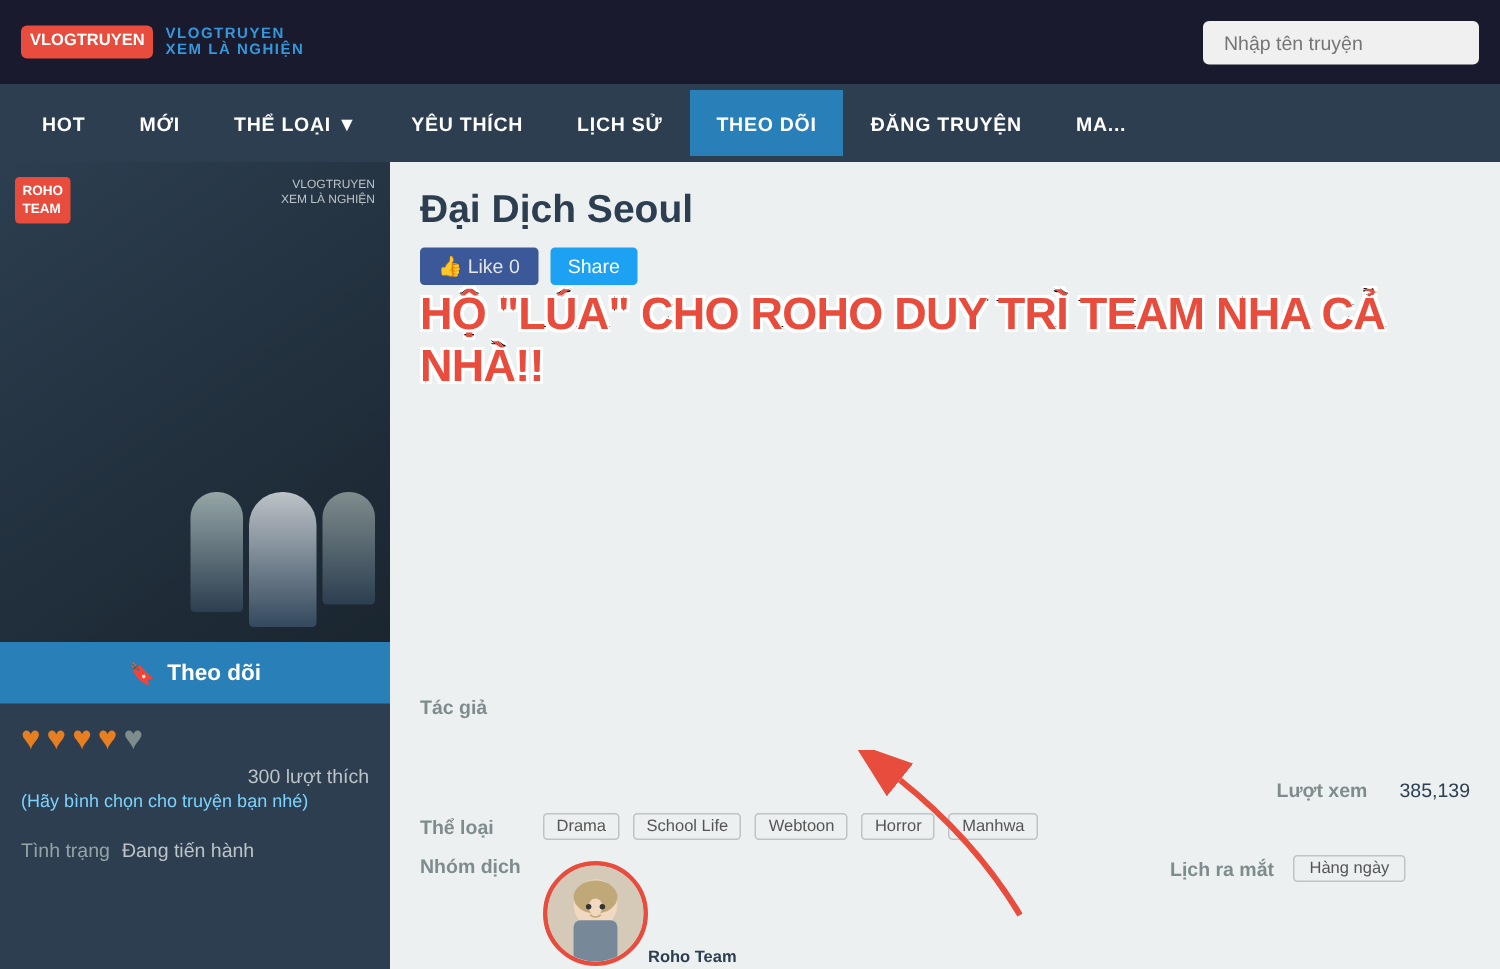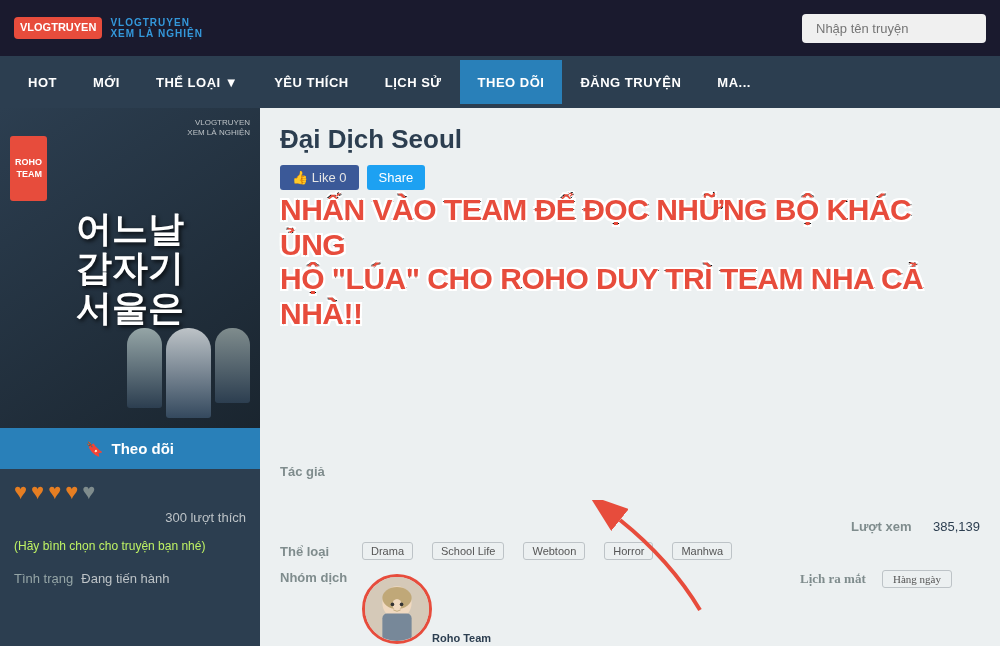"ROHO" .roho-badge { padding: 21px 5px -> 4px 5px; text-align: right -> left; top: 28px -> 10px }
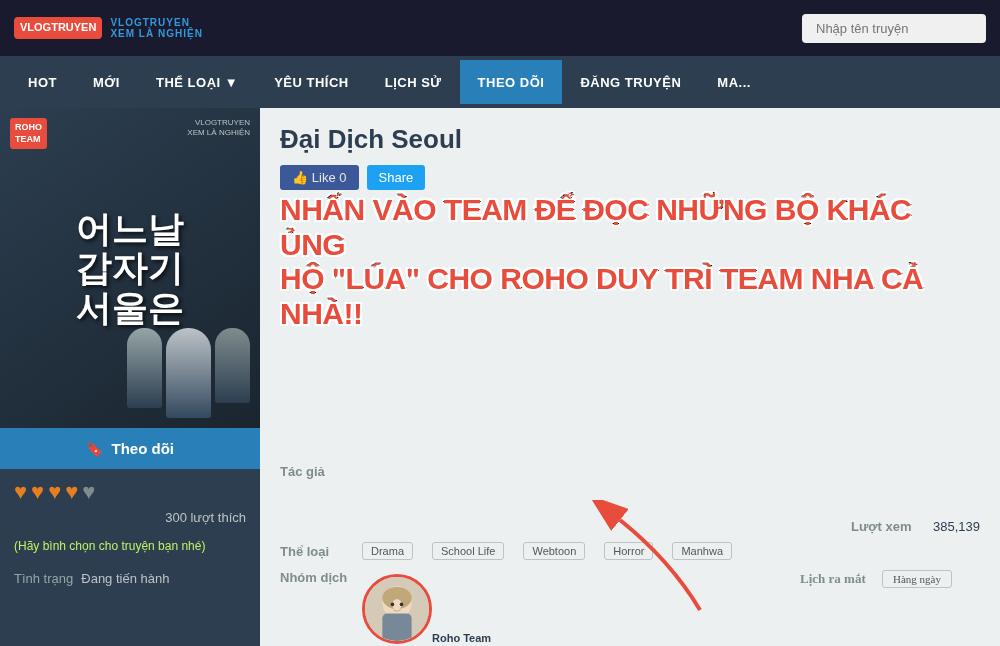"어느날" div.korean-title { html: <div>어느날<br>갑자기<br>서울은</div> -> none }
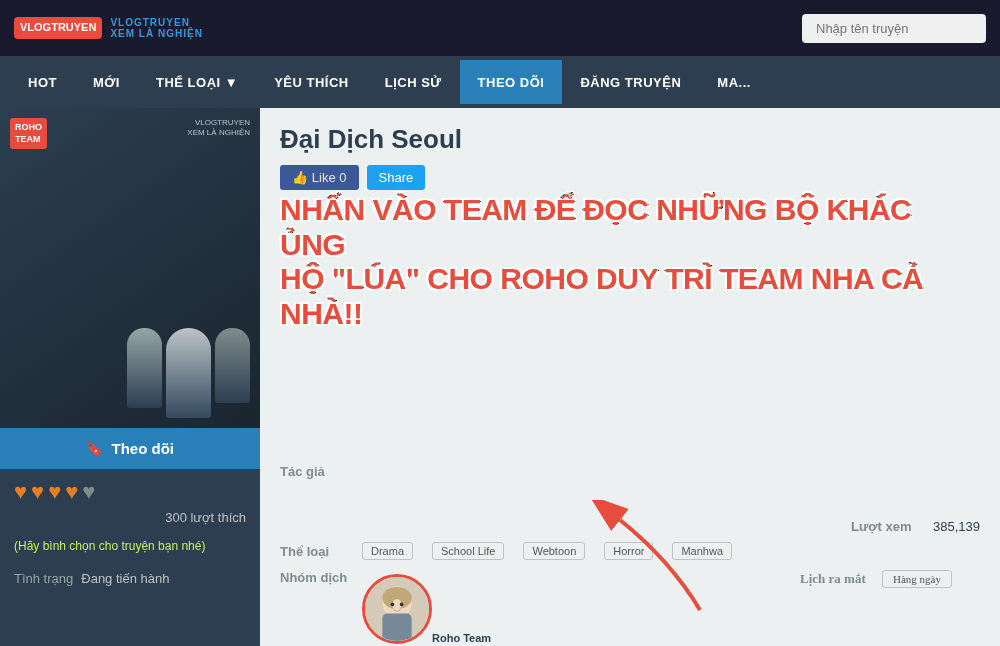"NHẤN VÀO TEAM ĐỂ ĐỌC" div.promo-text { html: <div>NHẤN VÀO TEAM ĐỂ ĐỌC NHỮNG BỘ KHÁC ỦNG</div> -> none }
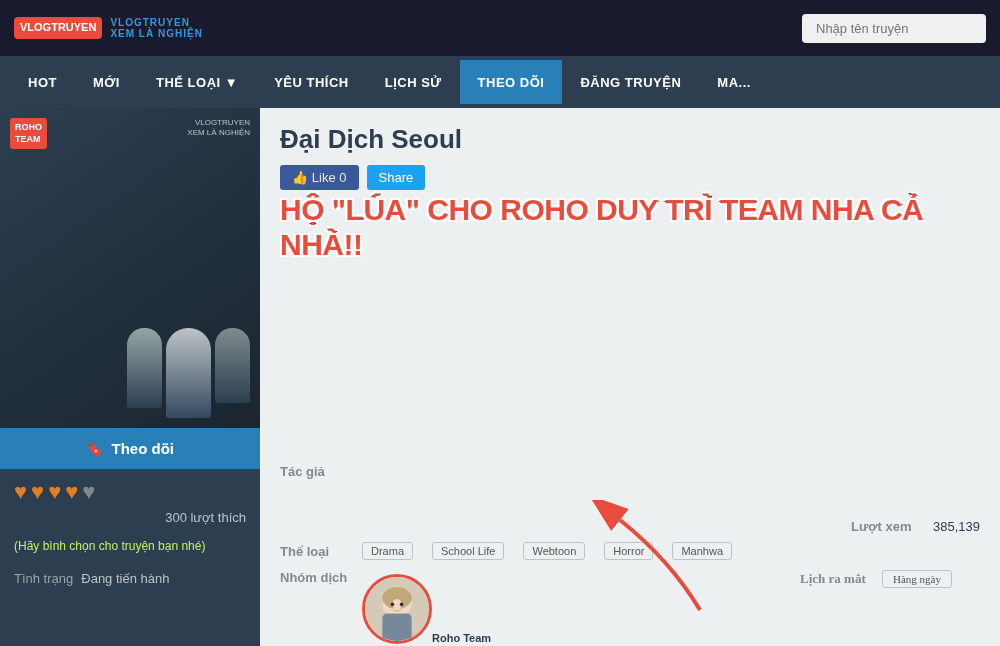"(Hãy bình chọn cho truyện" .vote-text { color: #bef264 -> #7dd3fc; margin-top: 12px -> none }
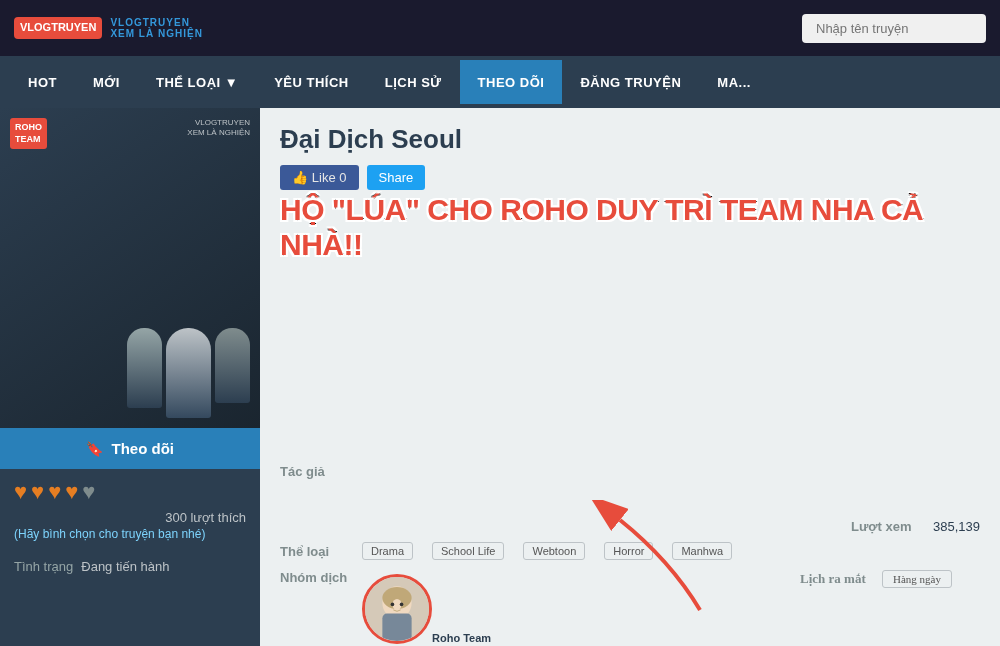"Drama" .genre-tags { gap: 19px -> 9px }
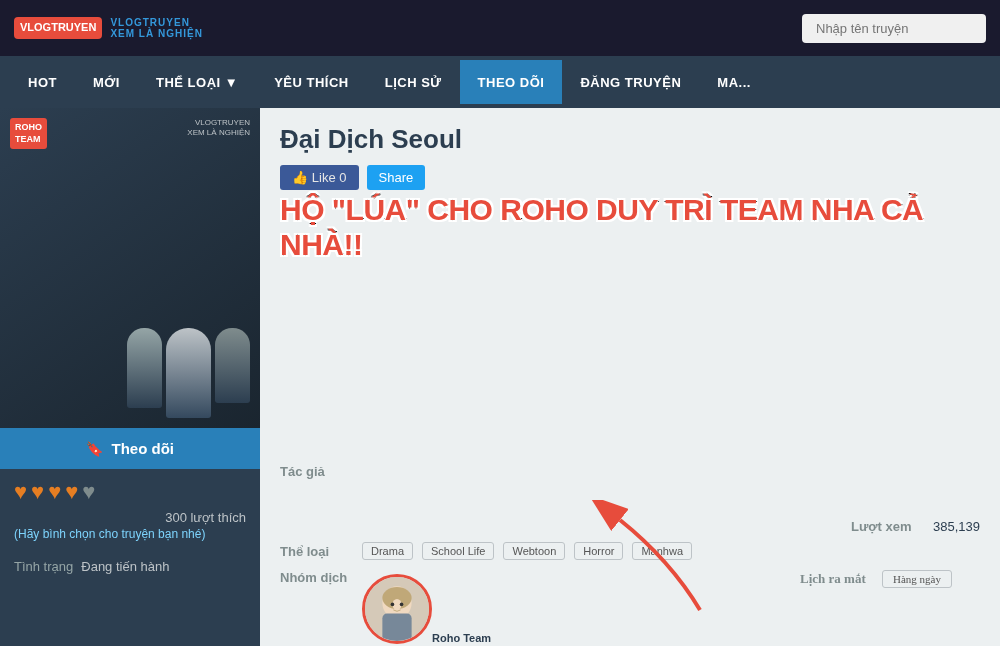"Nhóm dịch" div { gap: 20px -> none }
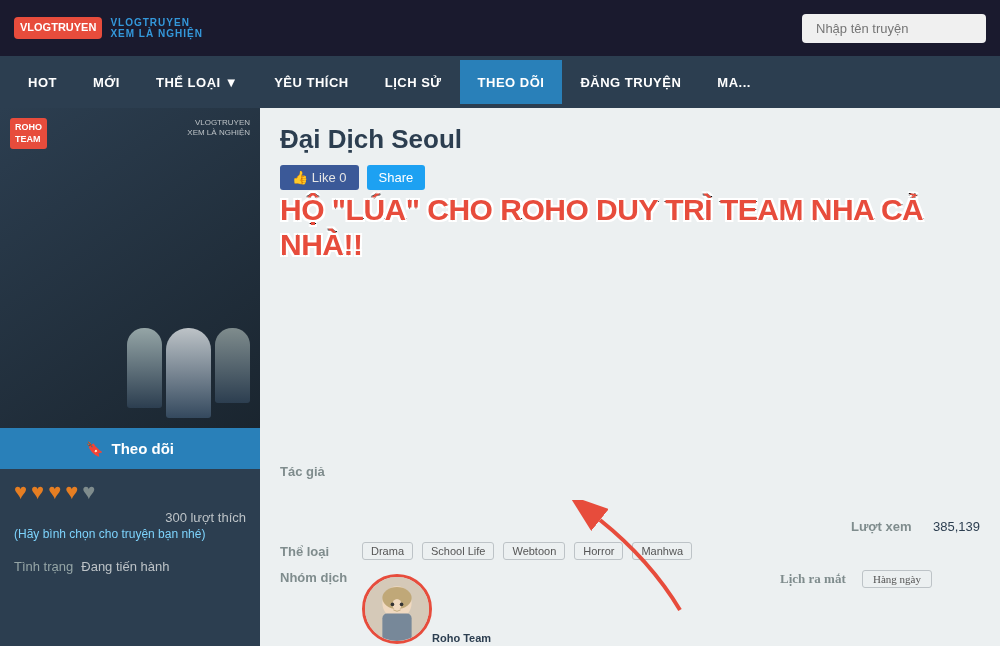"Lịch ra mắt" div { font-family: Liberation Serif, serif -> none }
